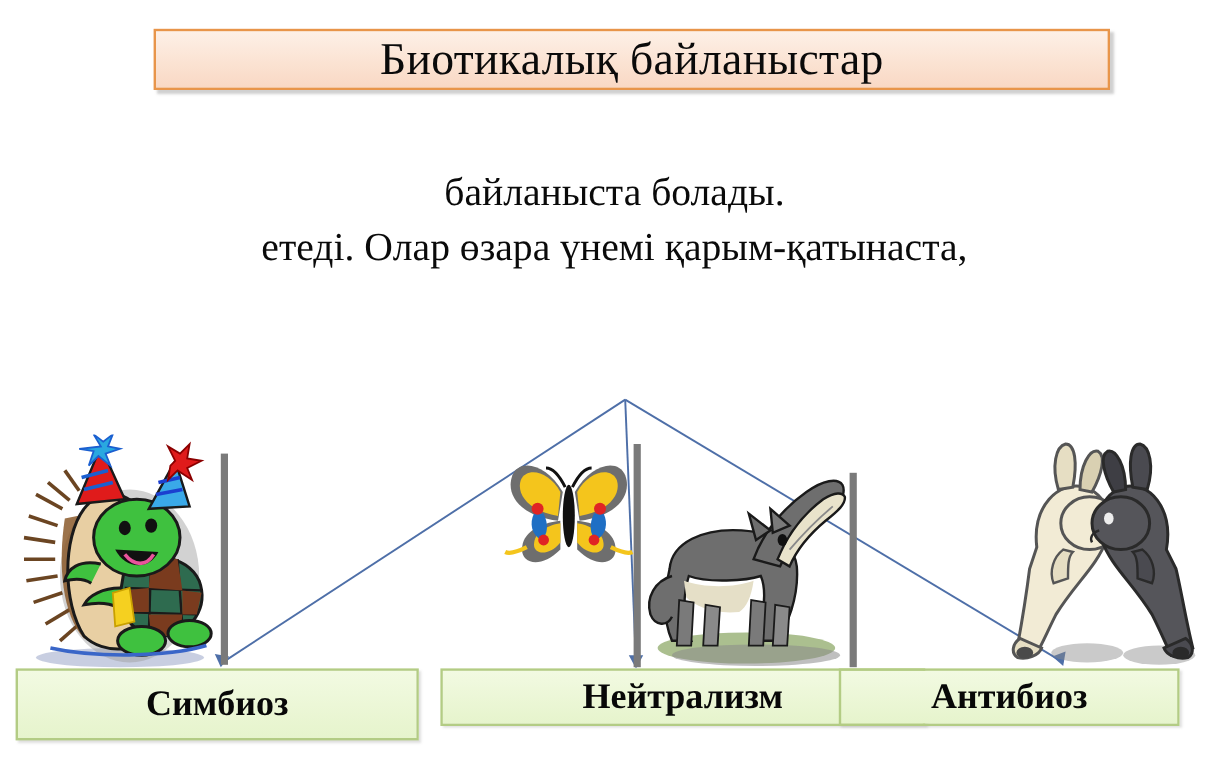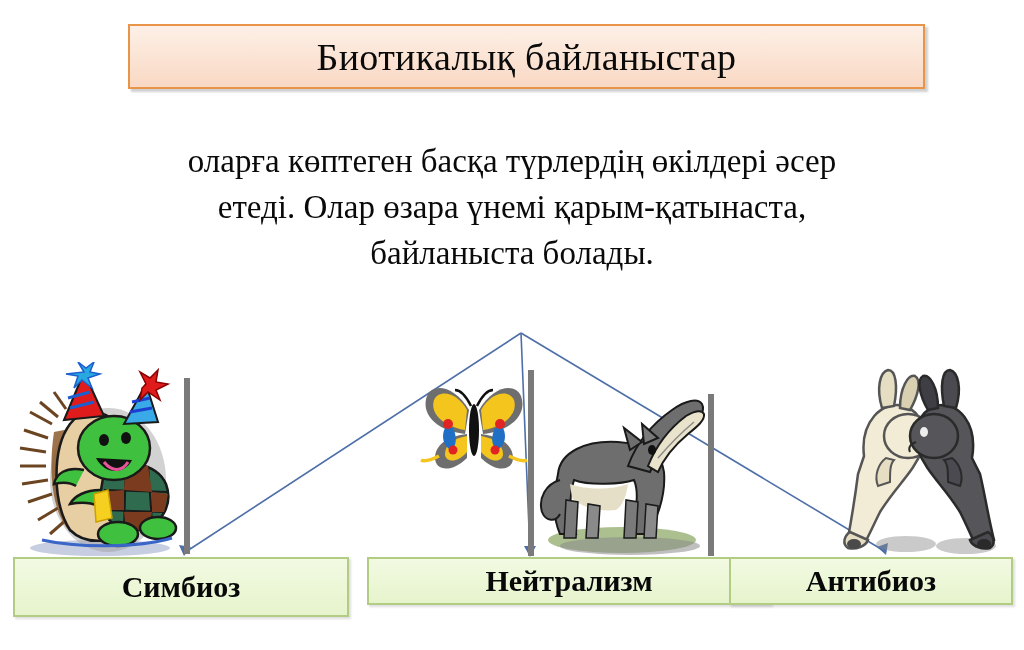"Биотикалық байланыстар" #title-banner { height: 65px -> 51px }
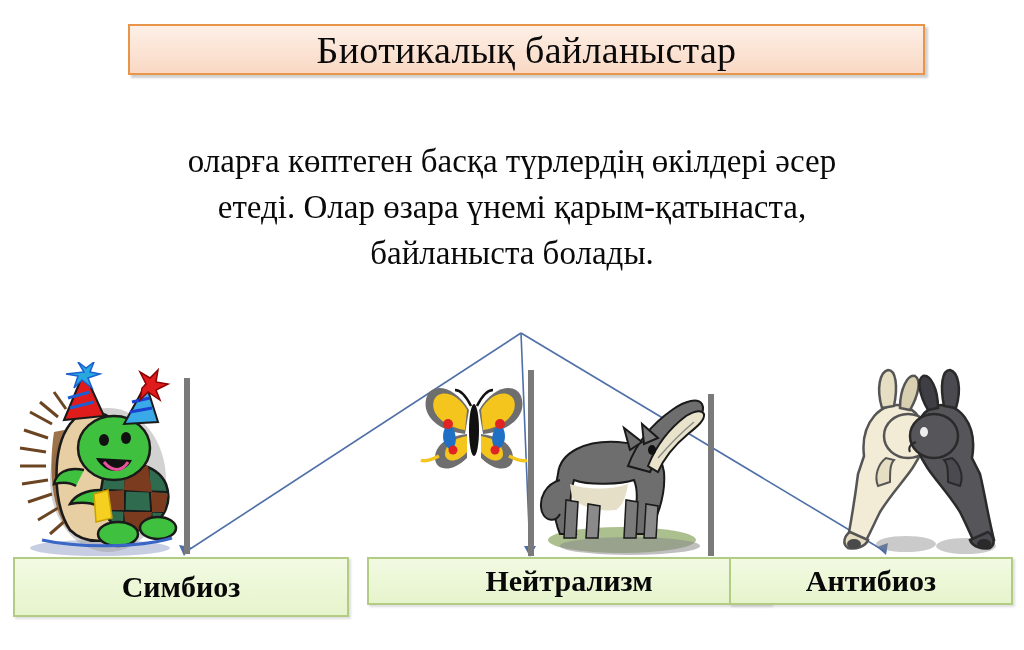"оларға көптеген басқа түрлердің өкілдері" span.ln { html: <span>оларға көптеген басқа түрлердің өкілдері әсер</span> -> none }
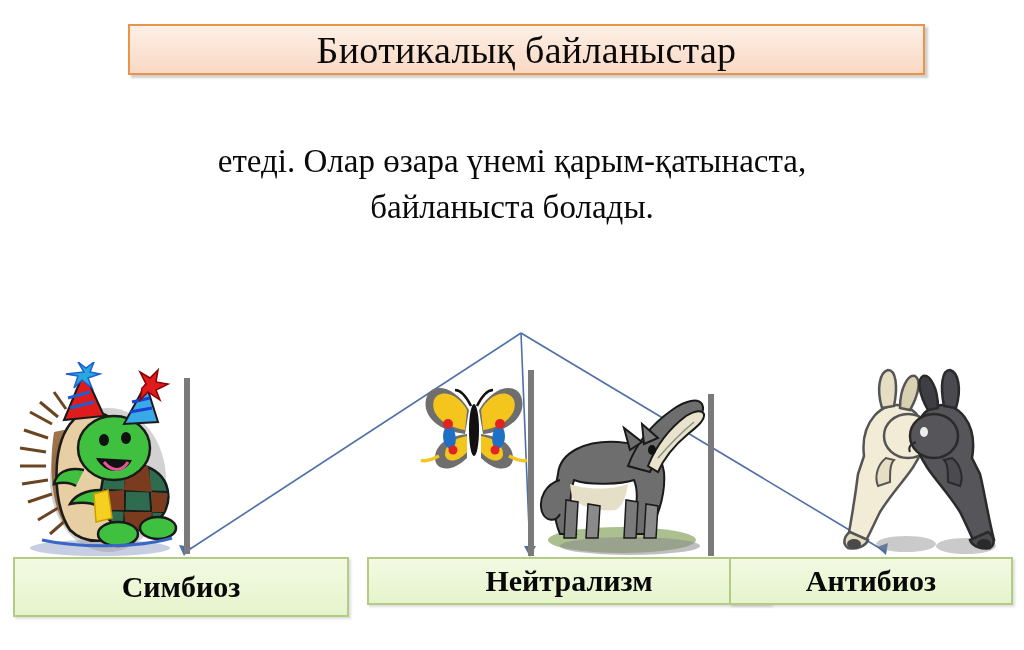"етеді. Олар өзара үнемі қарым-қатынаста," span.ln { order: before "байланыста болады." -> after "байланыста болады." }
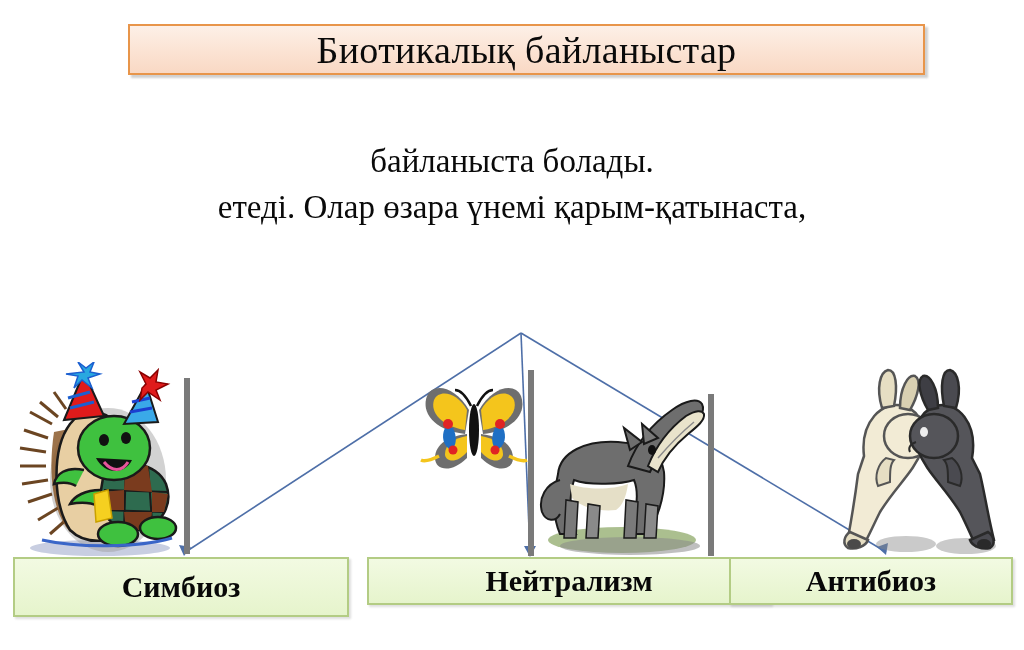"Антибиоз" #label-box-2 { left: 729px -> 699px }
